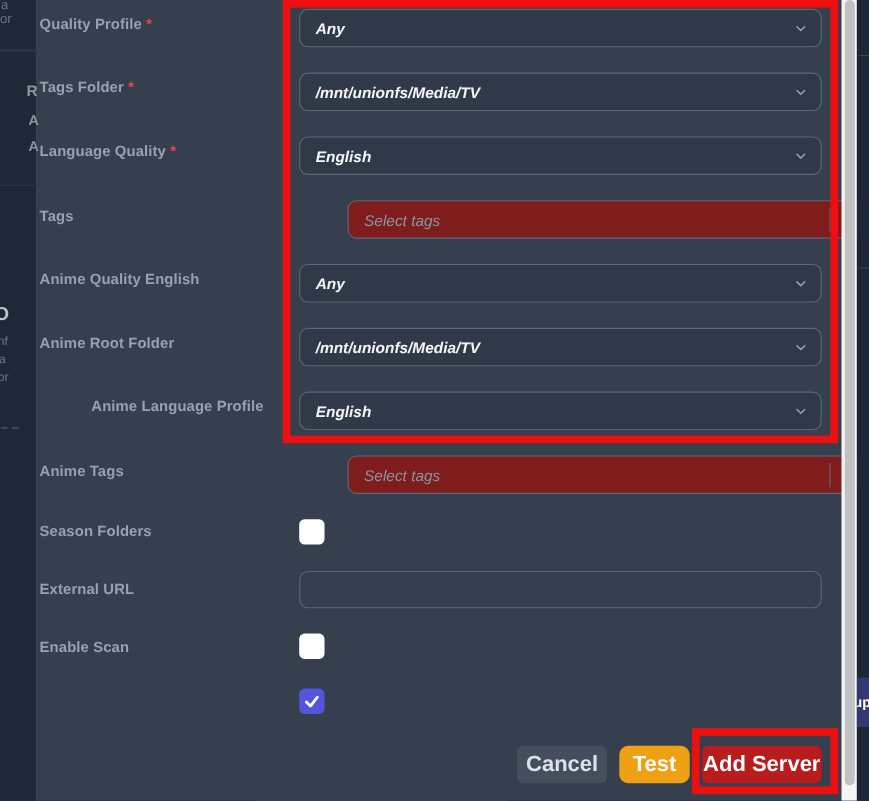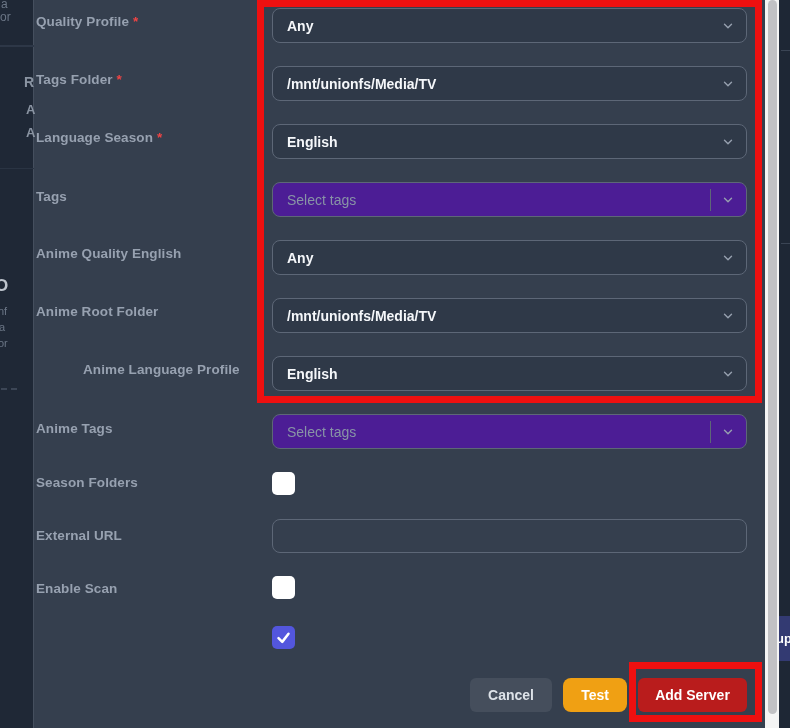"Any" .select { font-style: none -> italic }
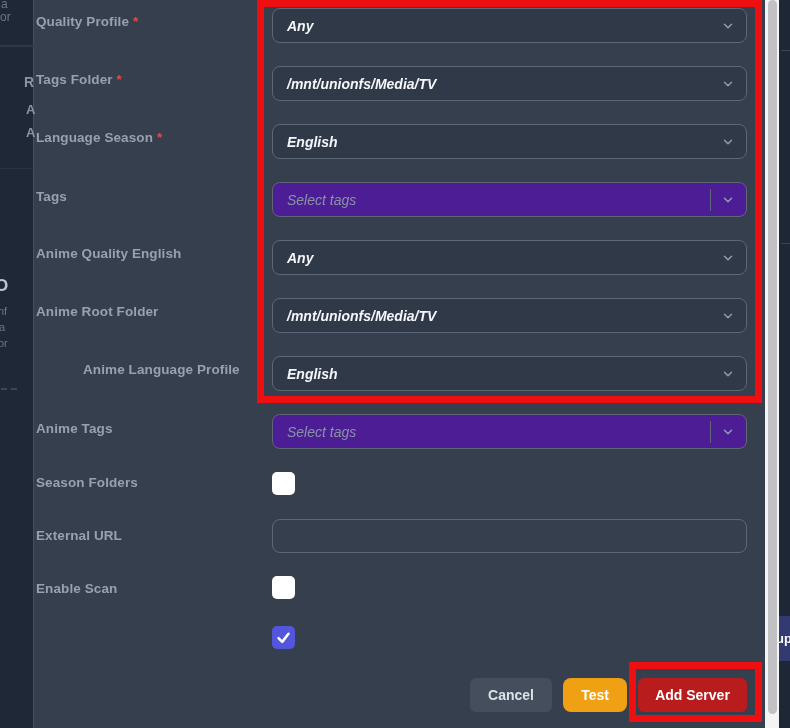"Language Season" span { text: Season -> Quality }
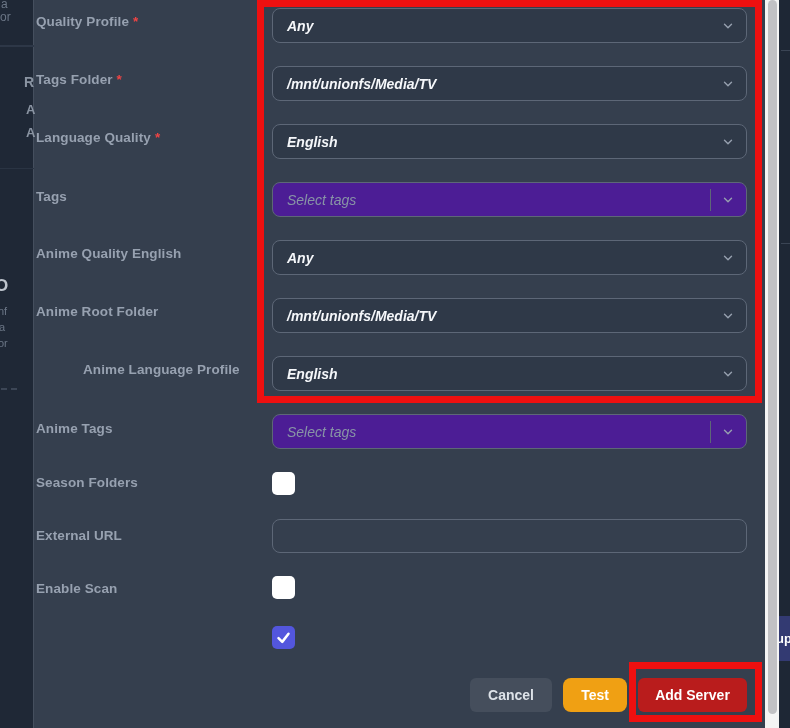"Select tags" .select.multiselect { background: #4c1d95 -> #7f1d1d; margin-left: none -> 44px }
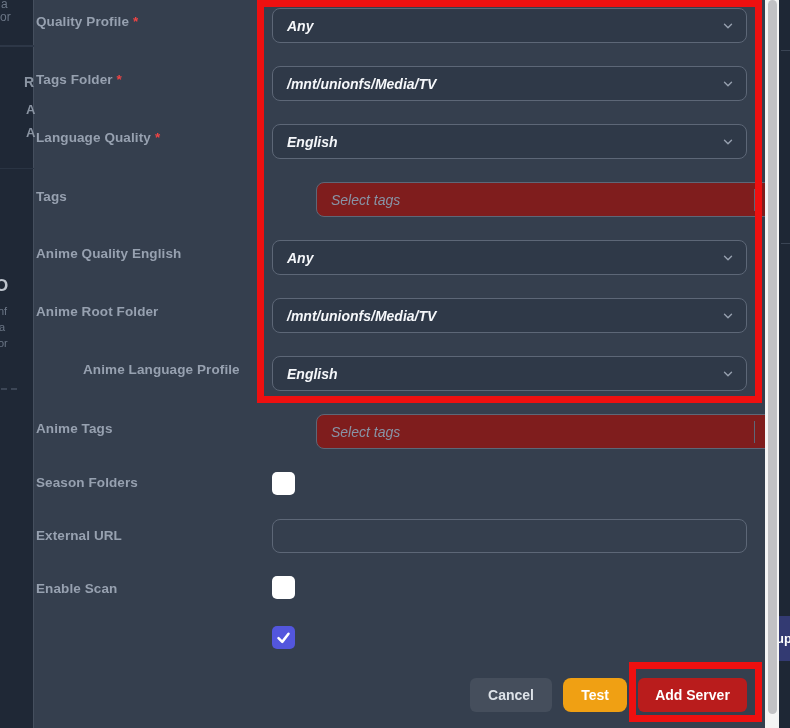"Cancel" .btn { font-size: 14px -> 20px }
